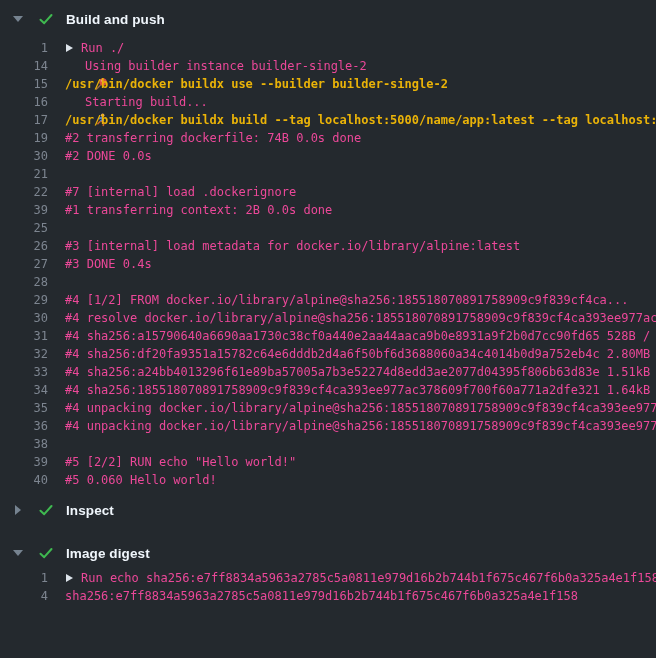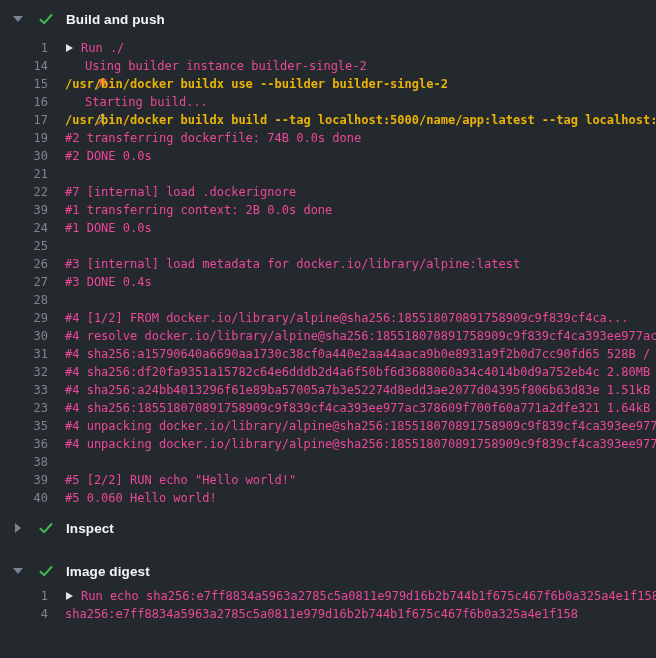"24" div.log-line { html: <div> <span>24</span> <span><span>#1 DONE 0.0s</span></span> </div> -> none }
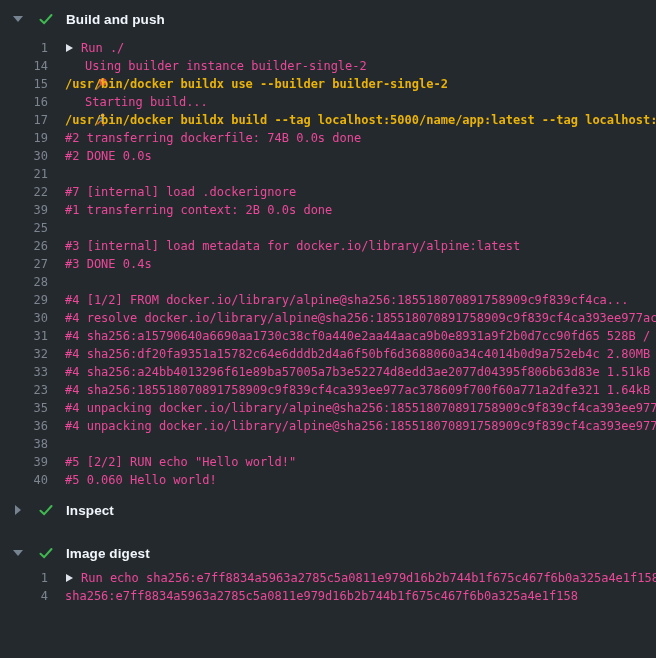"23" span.line-number { text: 23 -> 34 }
